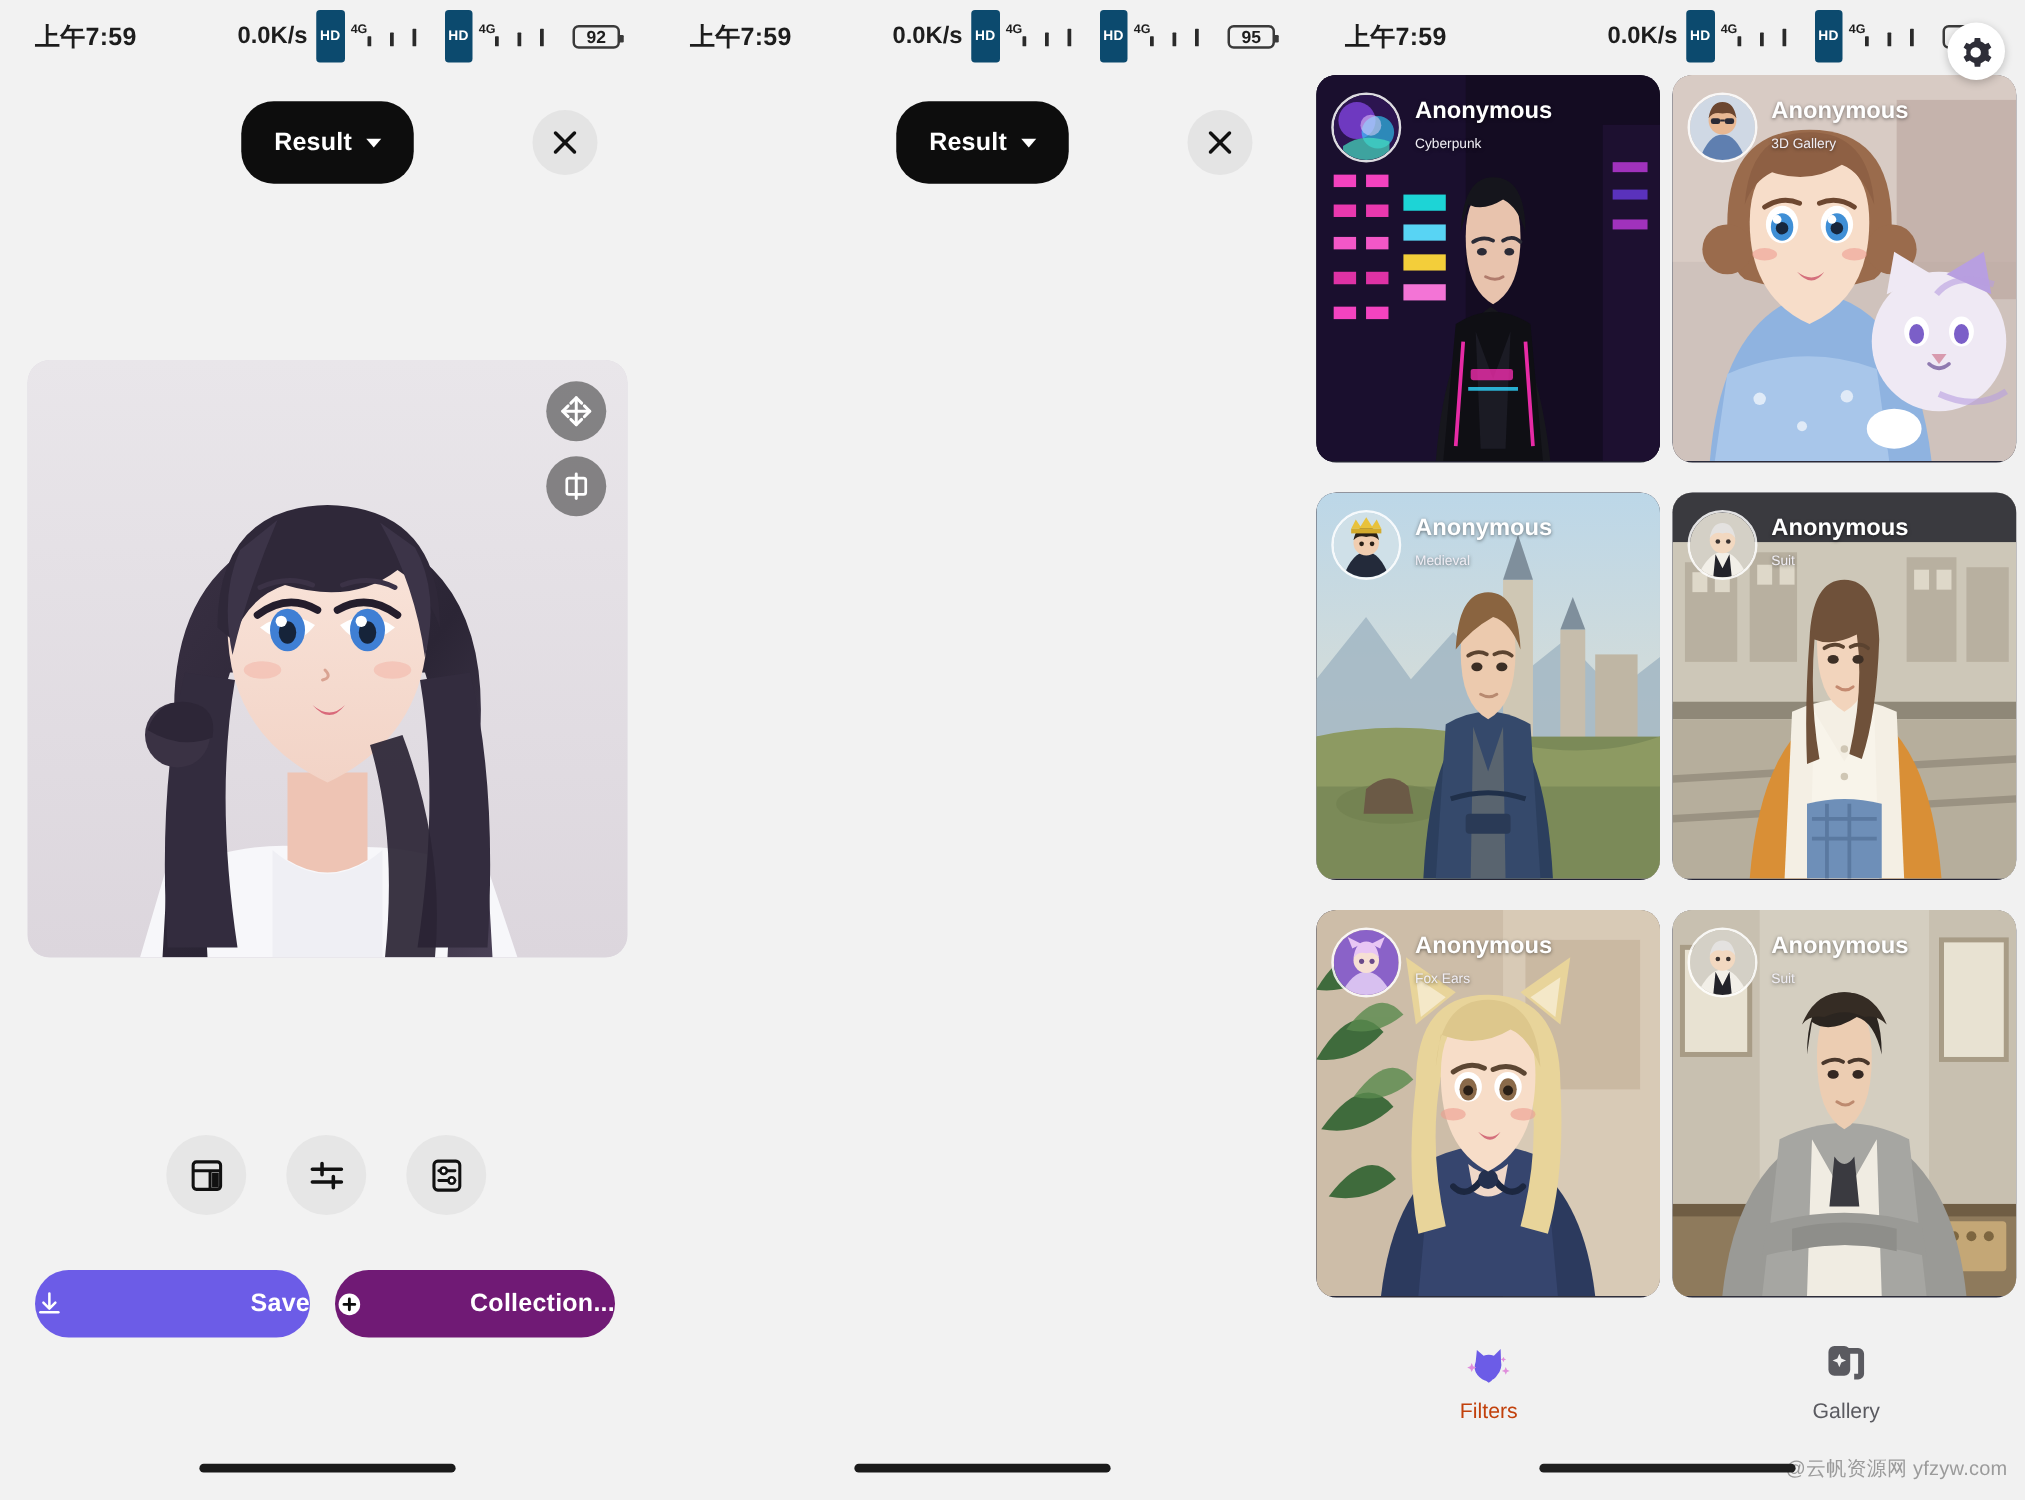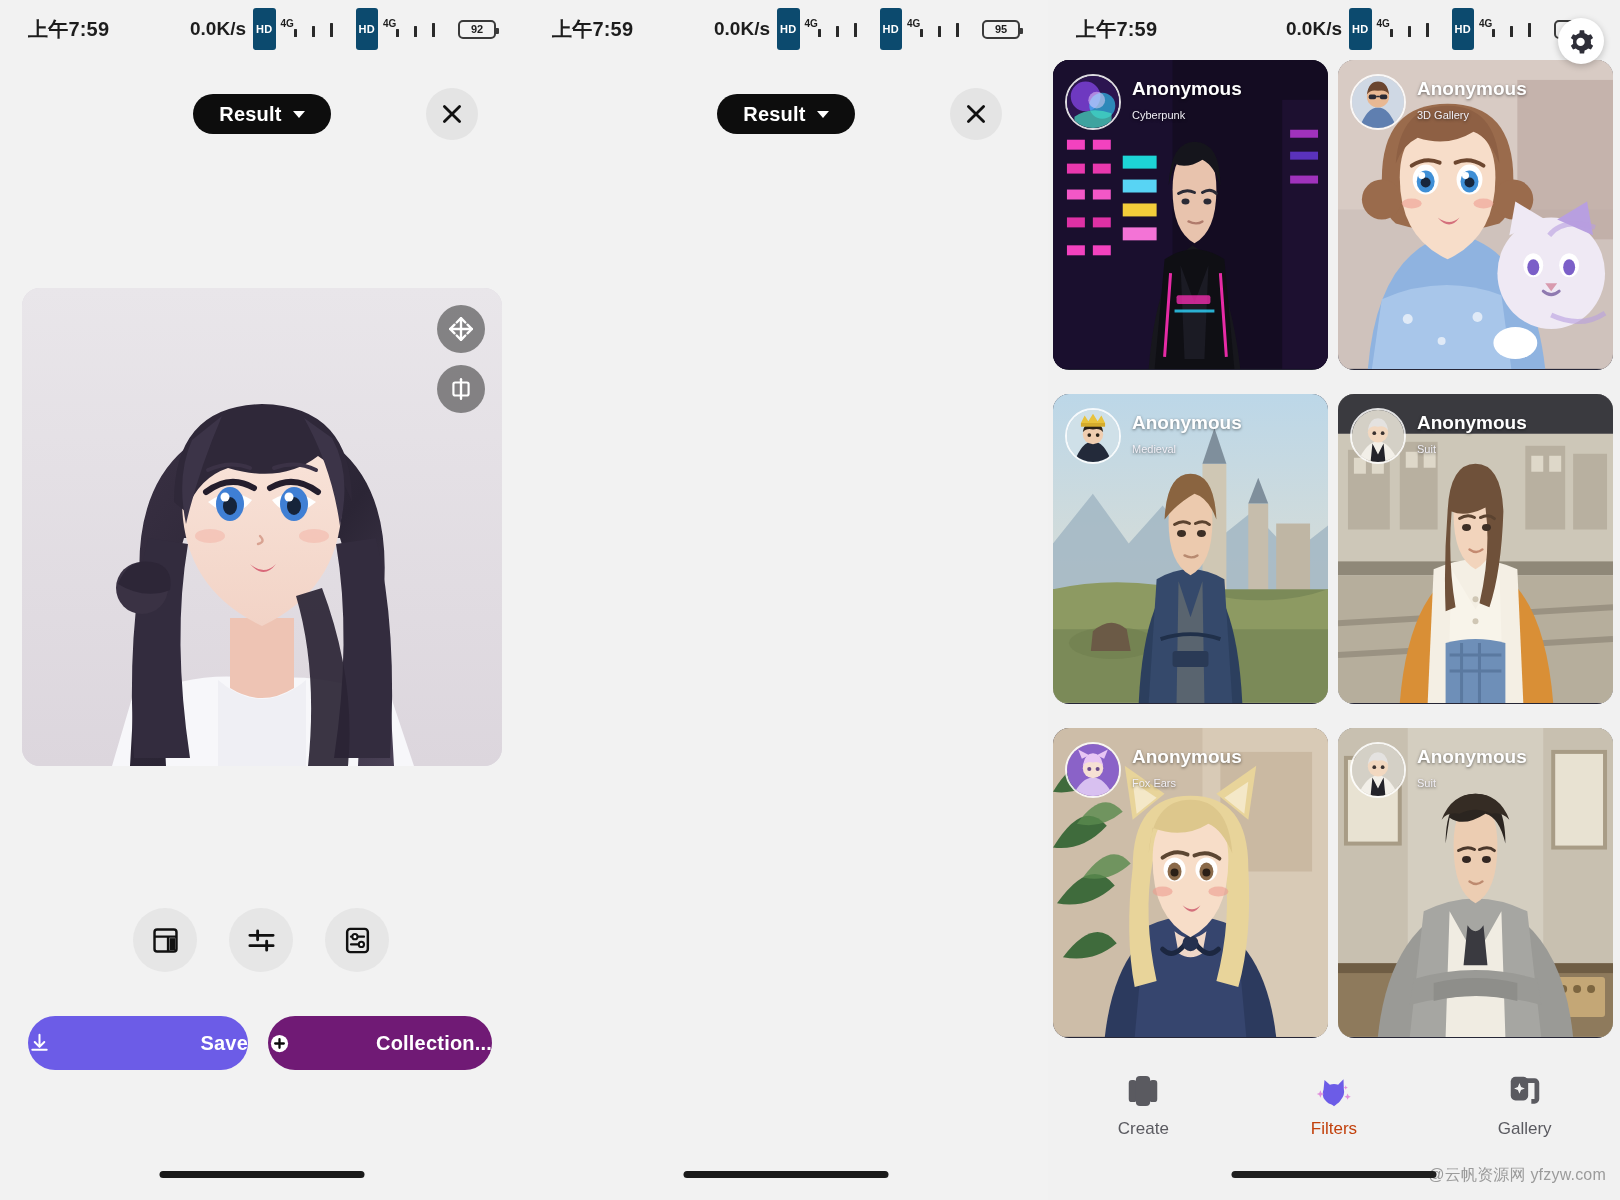"92" .batt { font-size: 11px -> 14px }
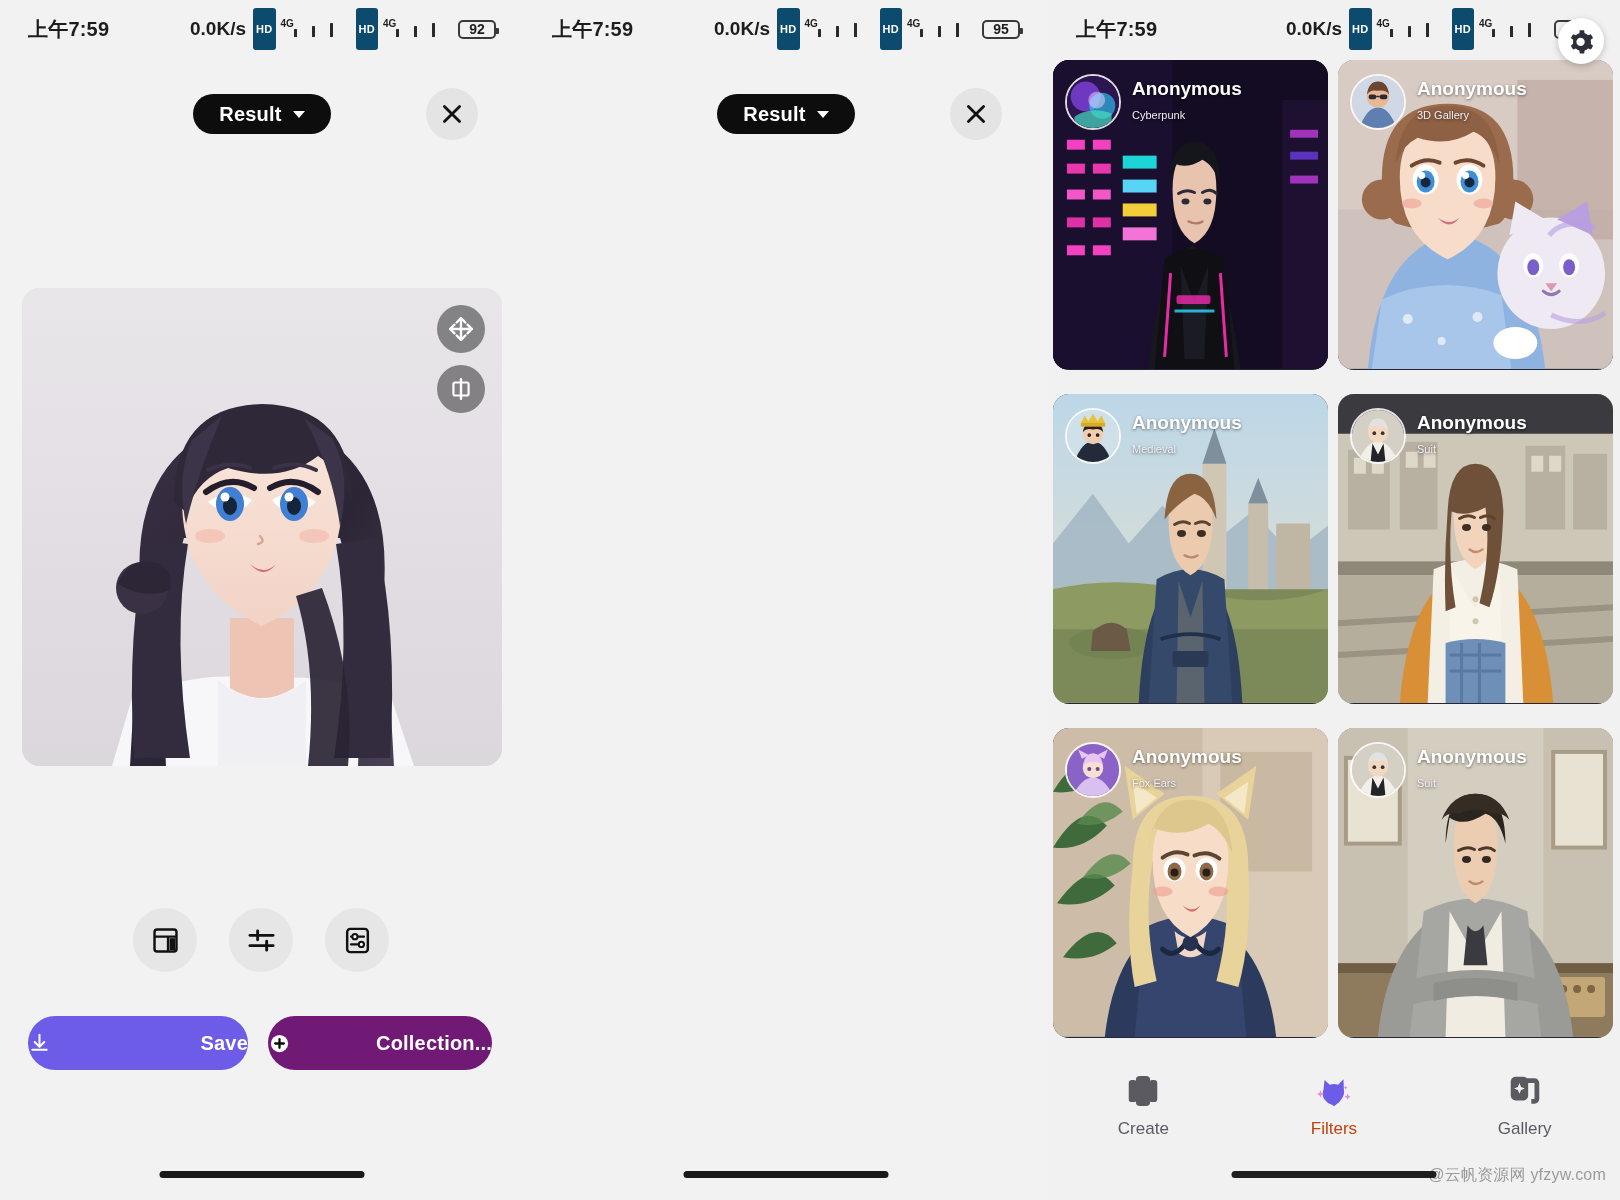"Result" .result-pill { height: 40px -> 66px }
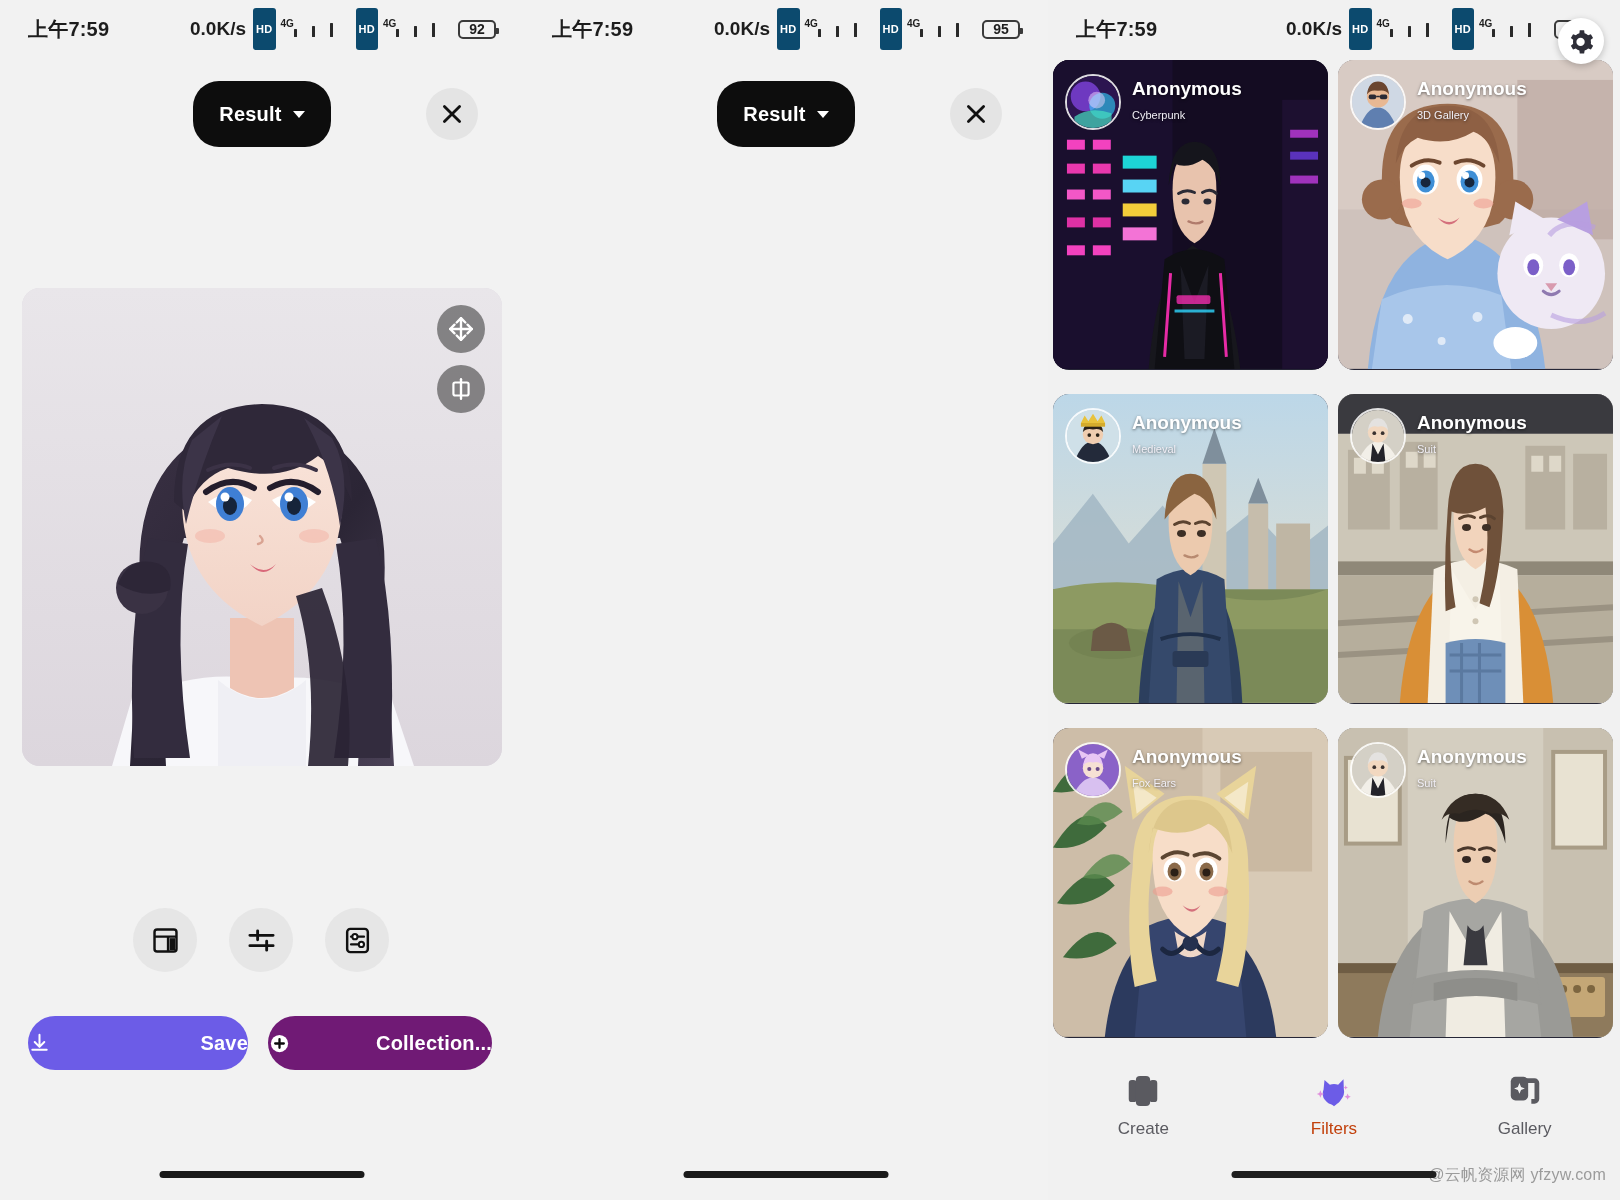"Create" div.nav-item { html: <div> <svg> <rect></rect> <rect></rect> <rect></rect> </svg> <span>Create</span> </div> -> none }
